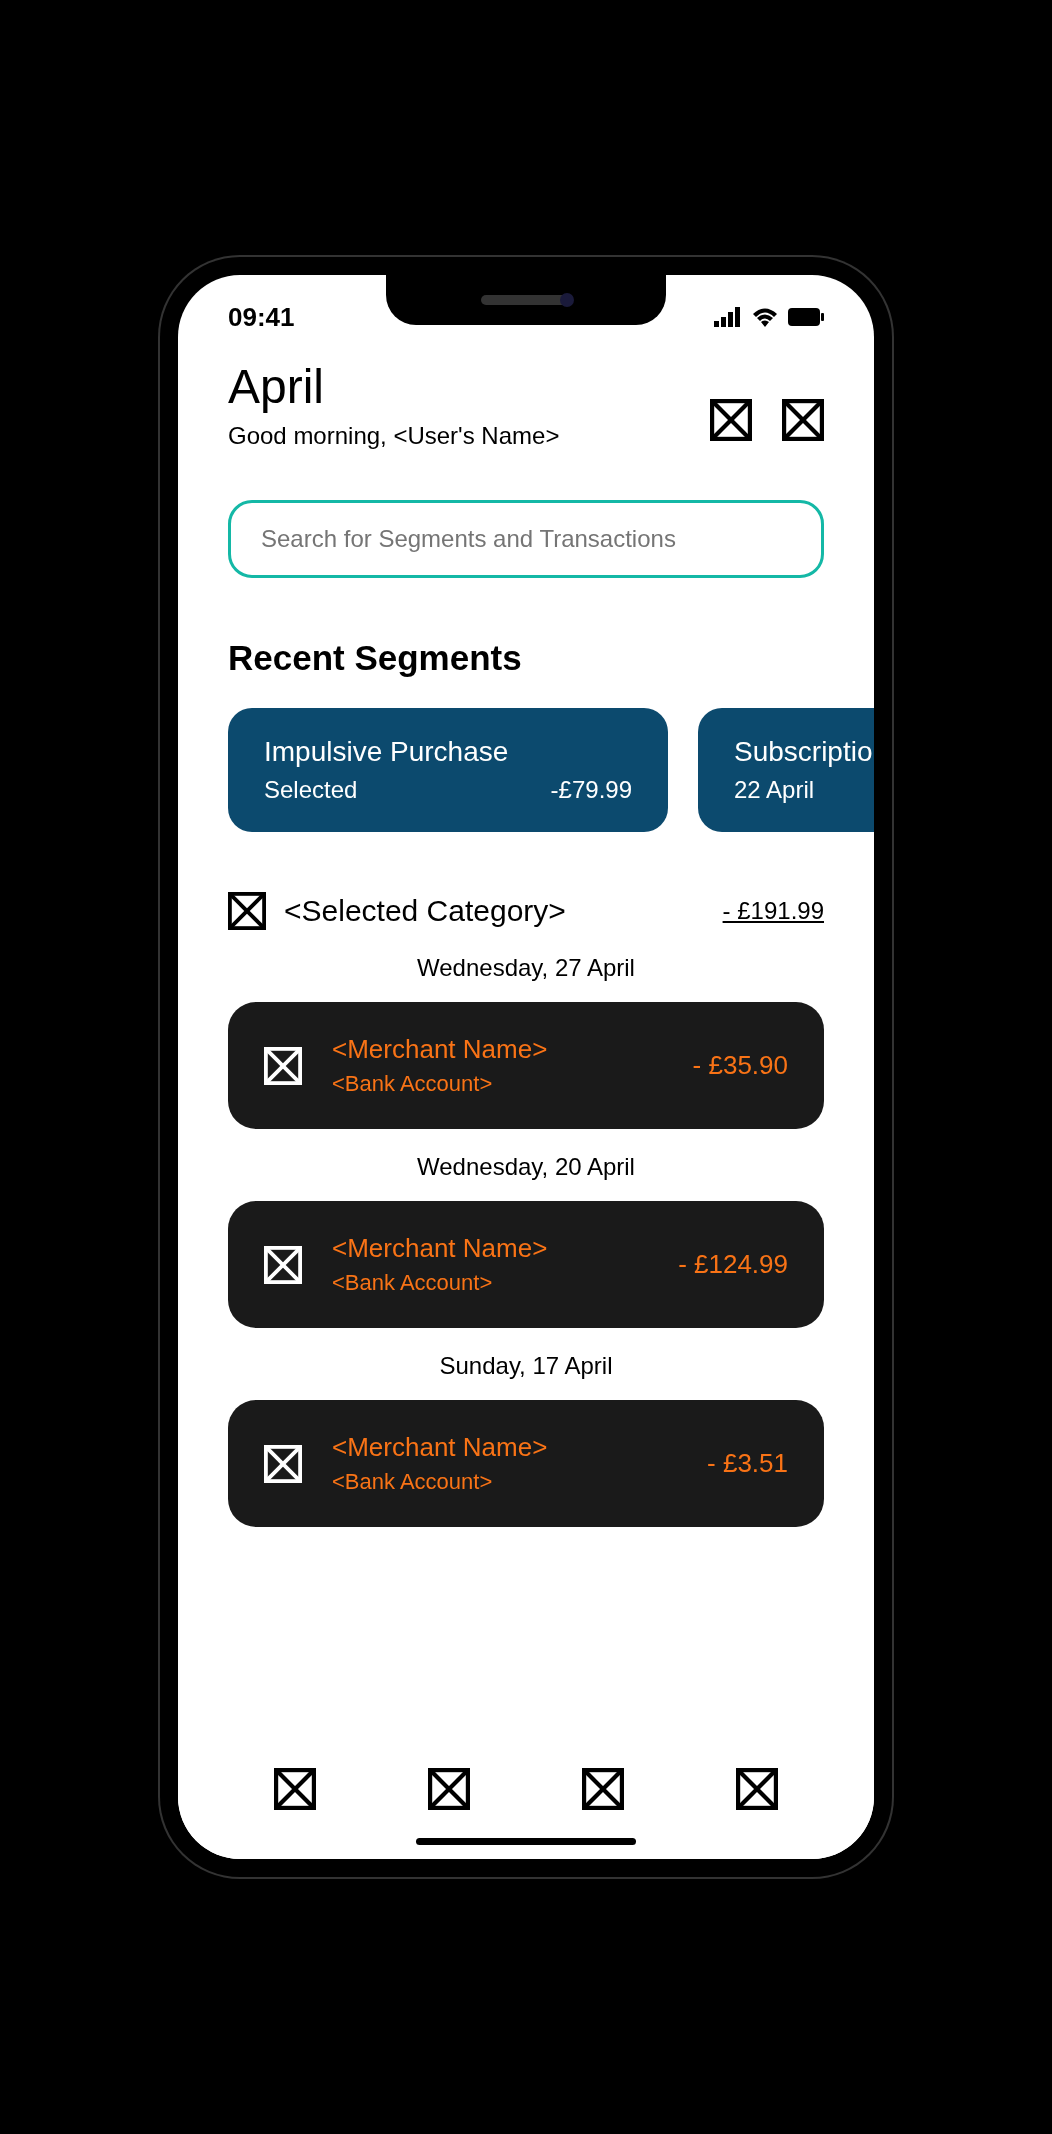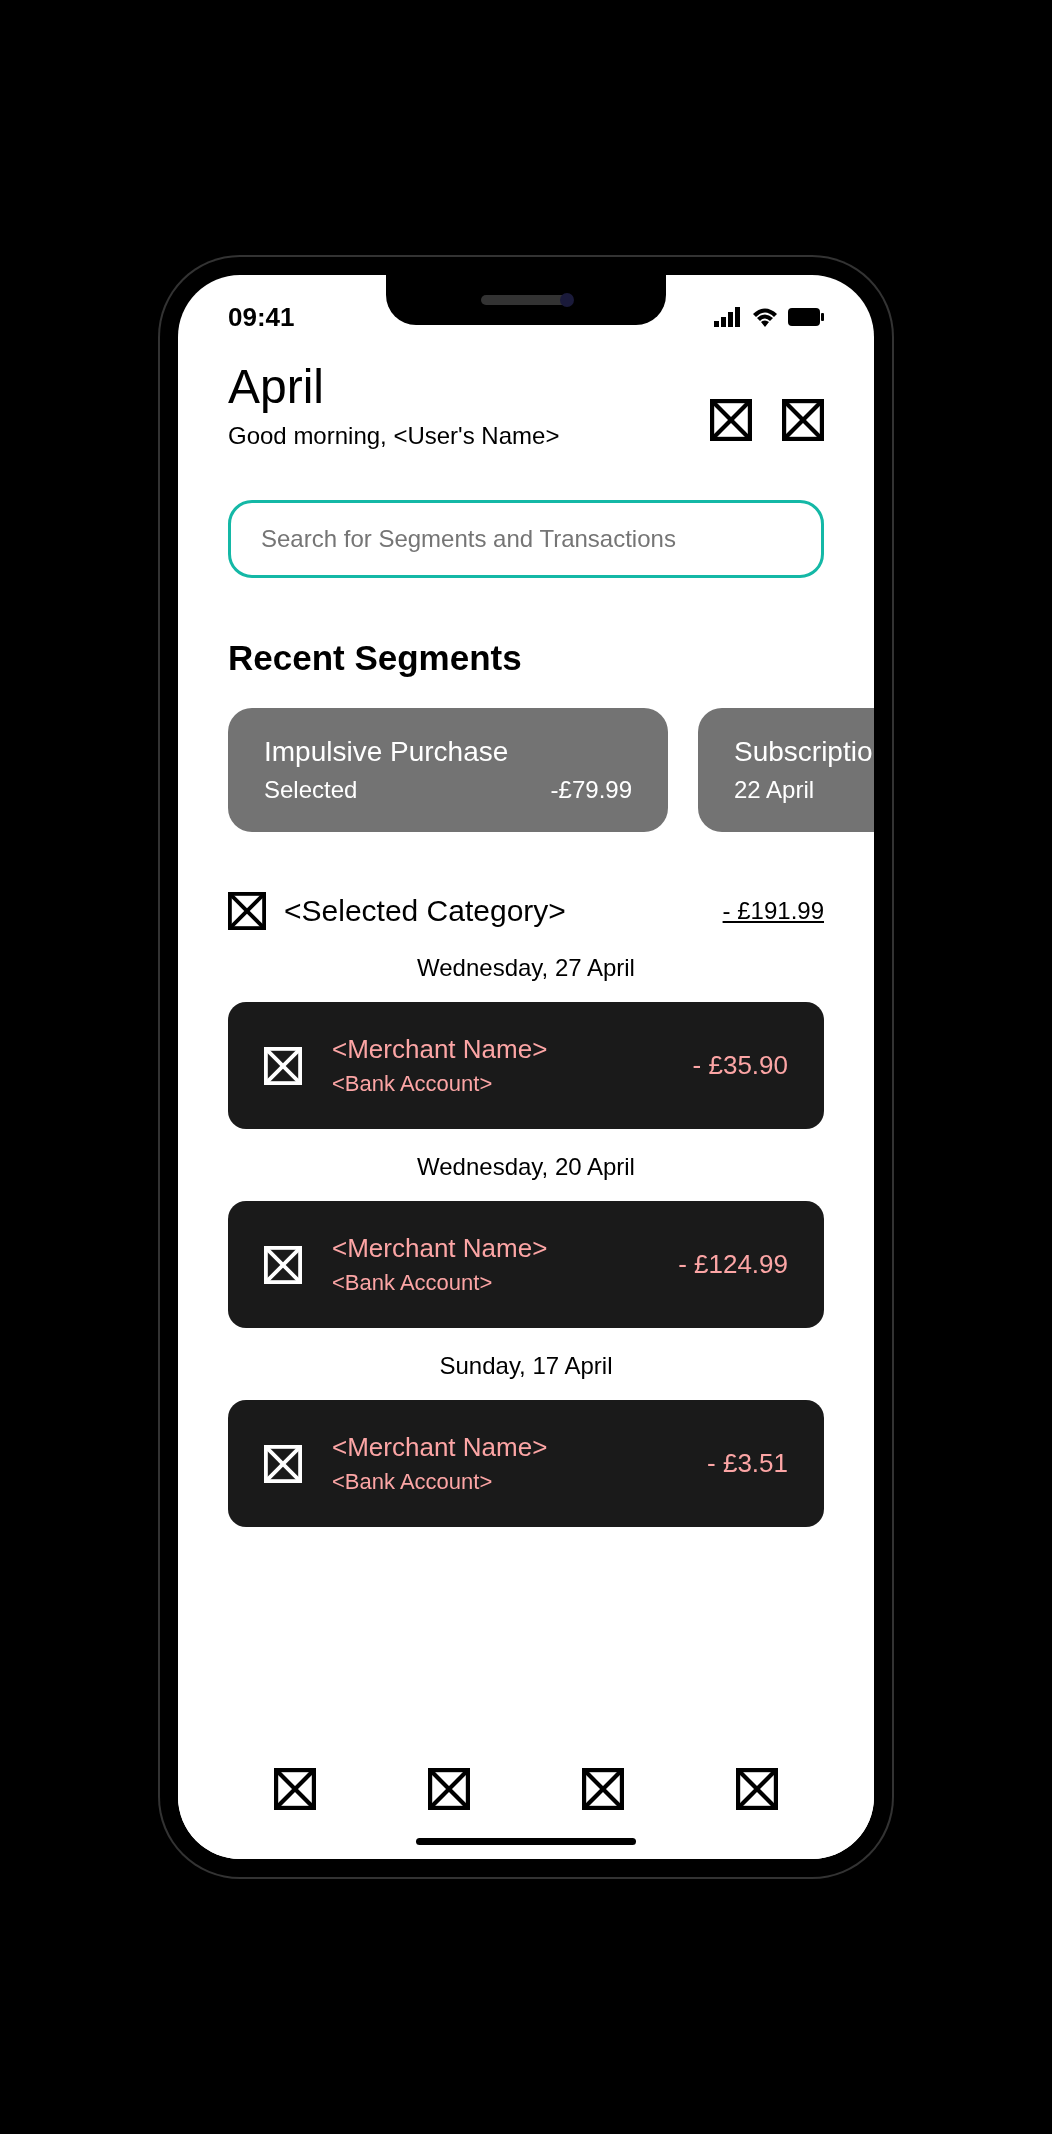"Impulsive Purchase" .segment-card { background: #737373 -> #0c4a6e }
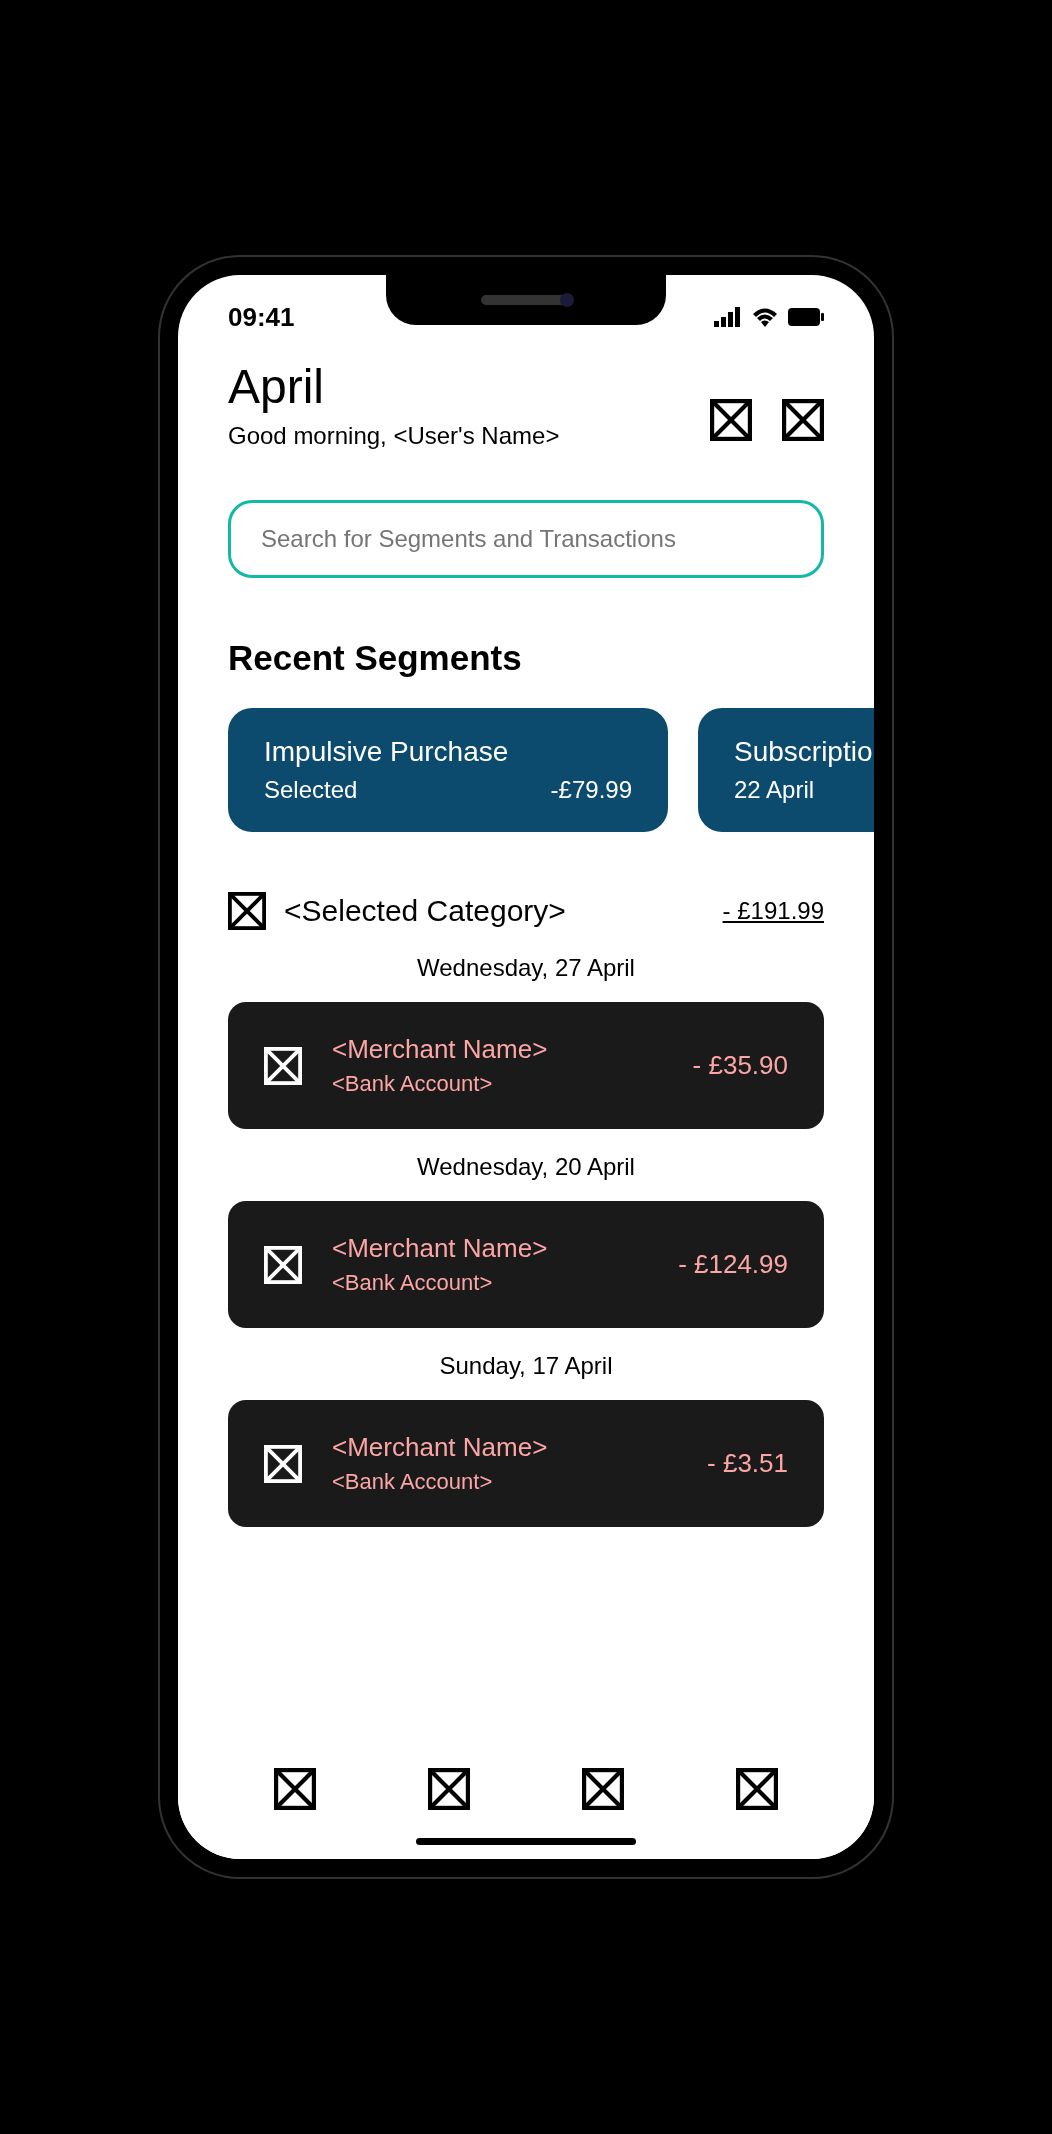"<Merchant Name>" .transaction-card { border-radius: 18px -> 28px; color: #fca5a5 -> #f97316 }
